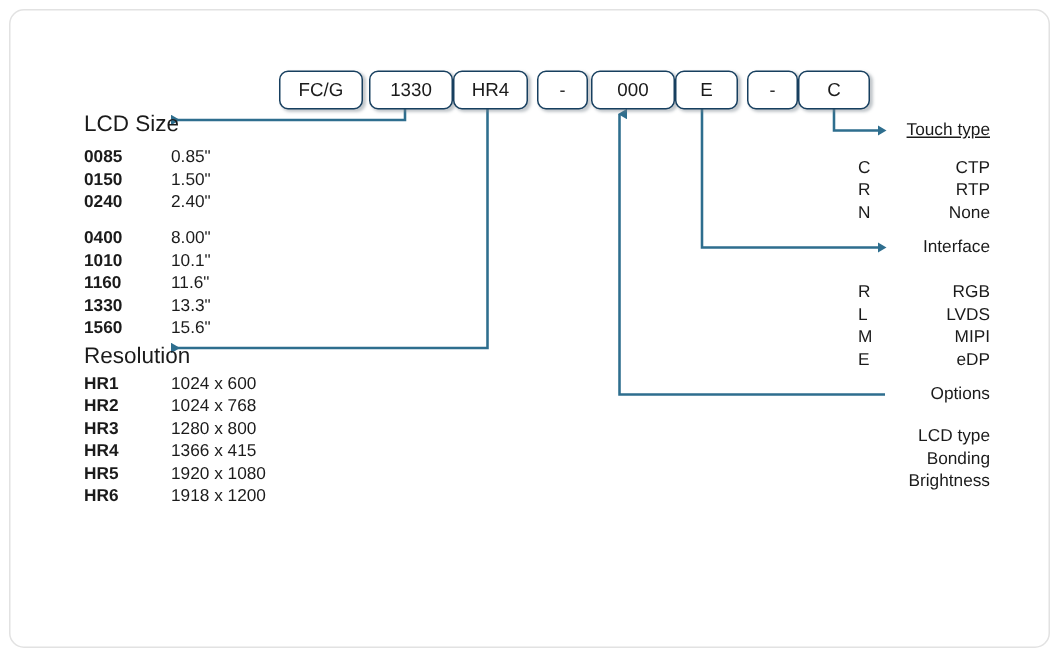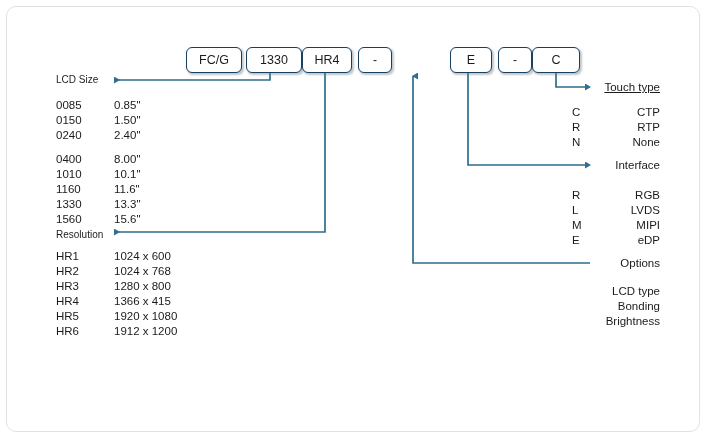"000" div.pn-box { html: none -> <div>000</div> }
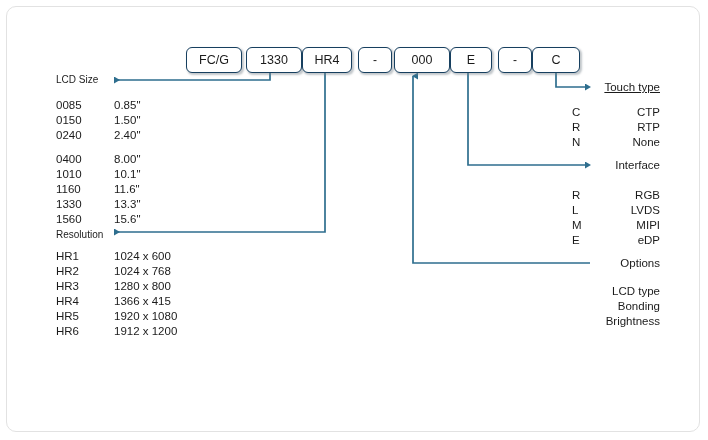"LCD Size" .legend-left .hdr { font-size: 10px -> 15px }
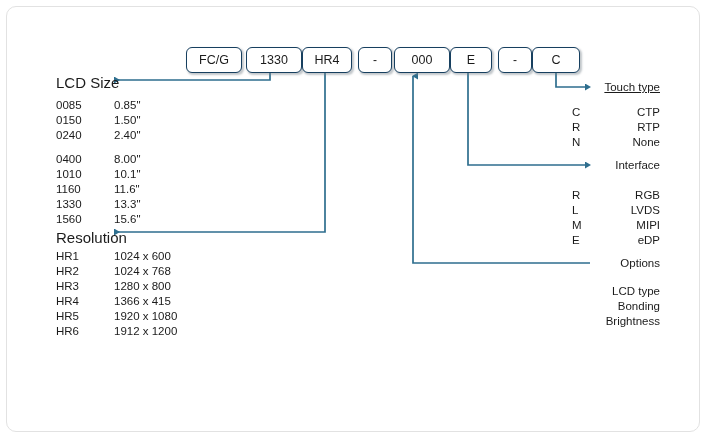"0085" .lcode { font-weight: none -> bold }
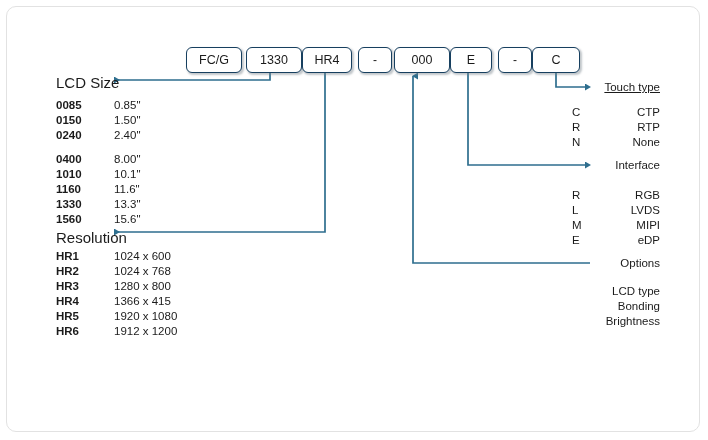"1912 x 1200" span.lval { text: 1912 -> 1918 }
